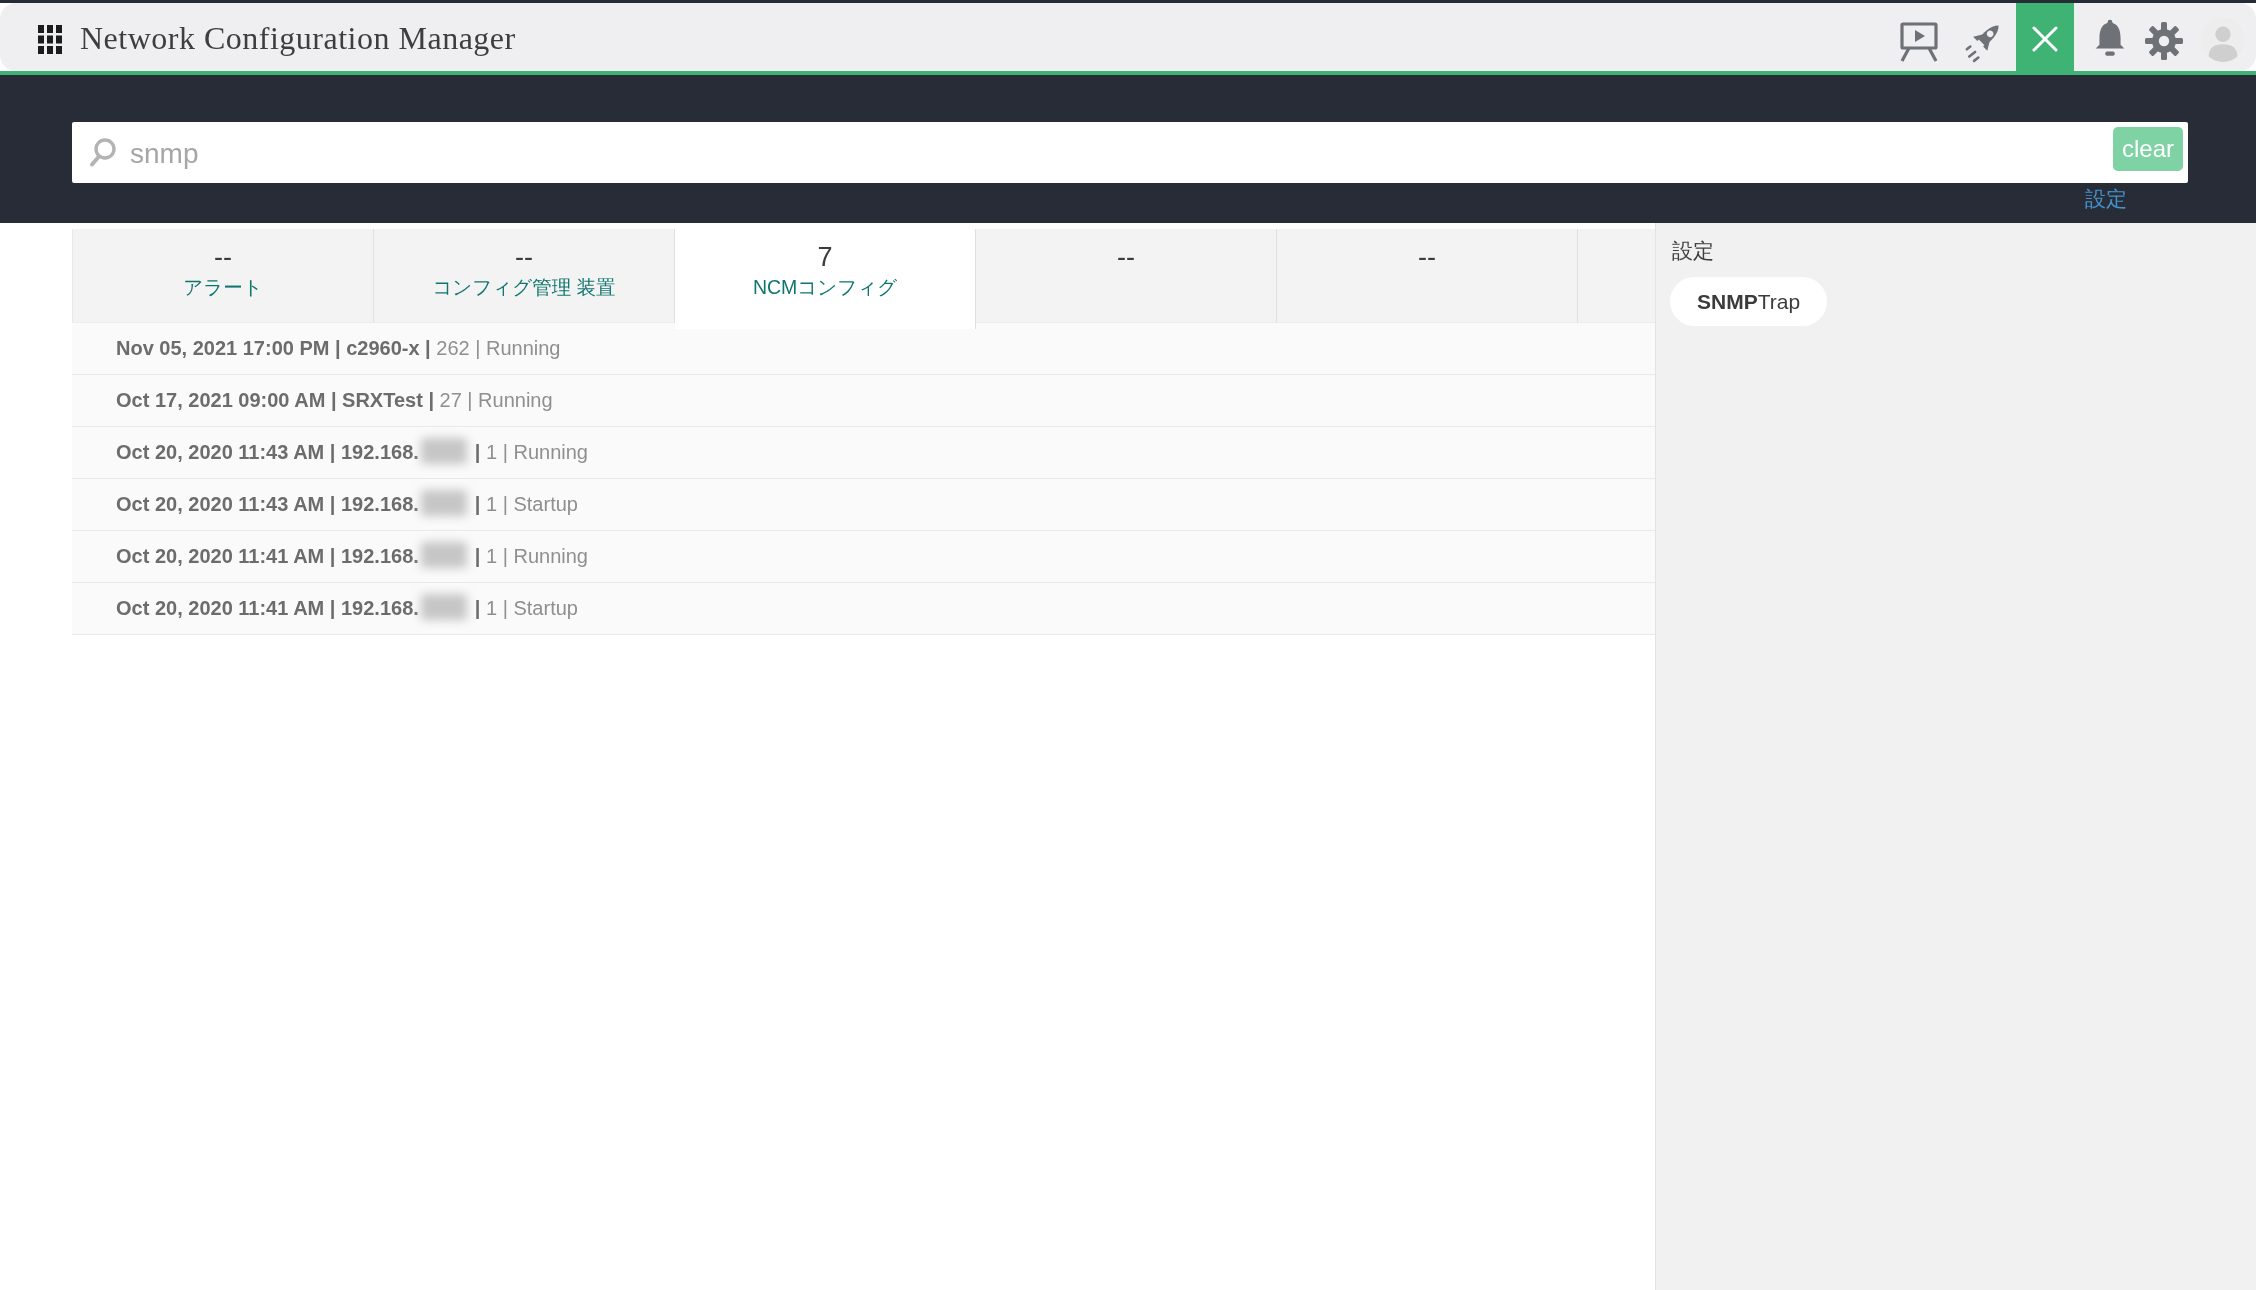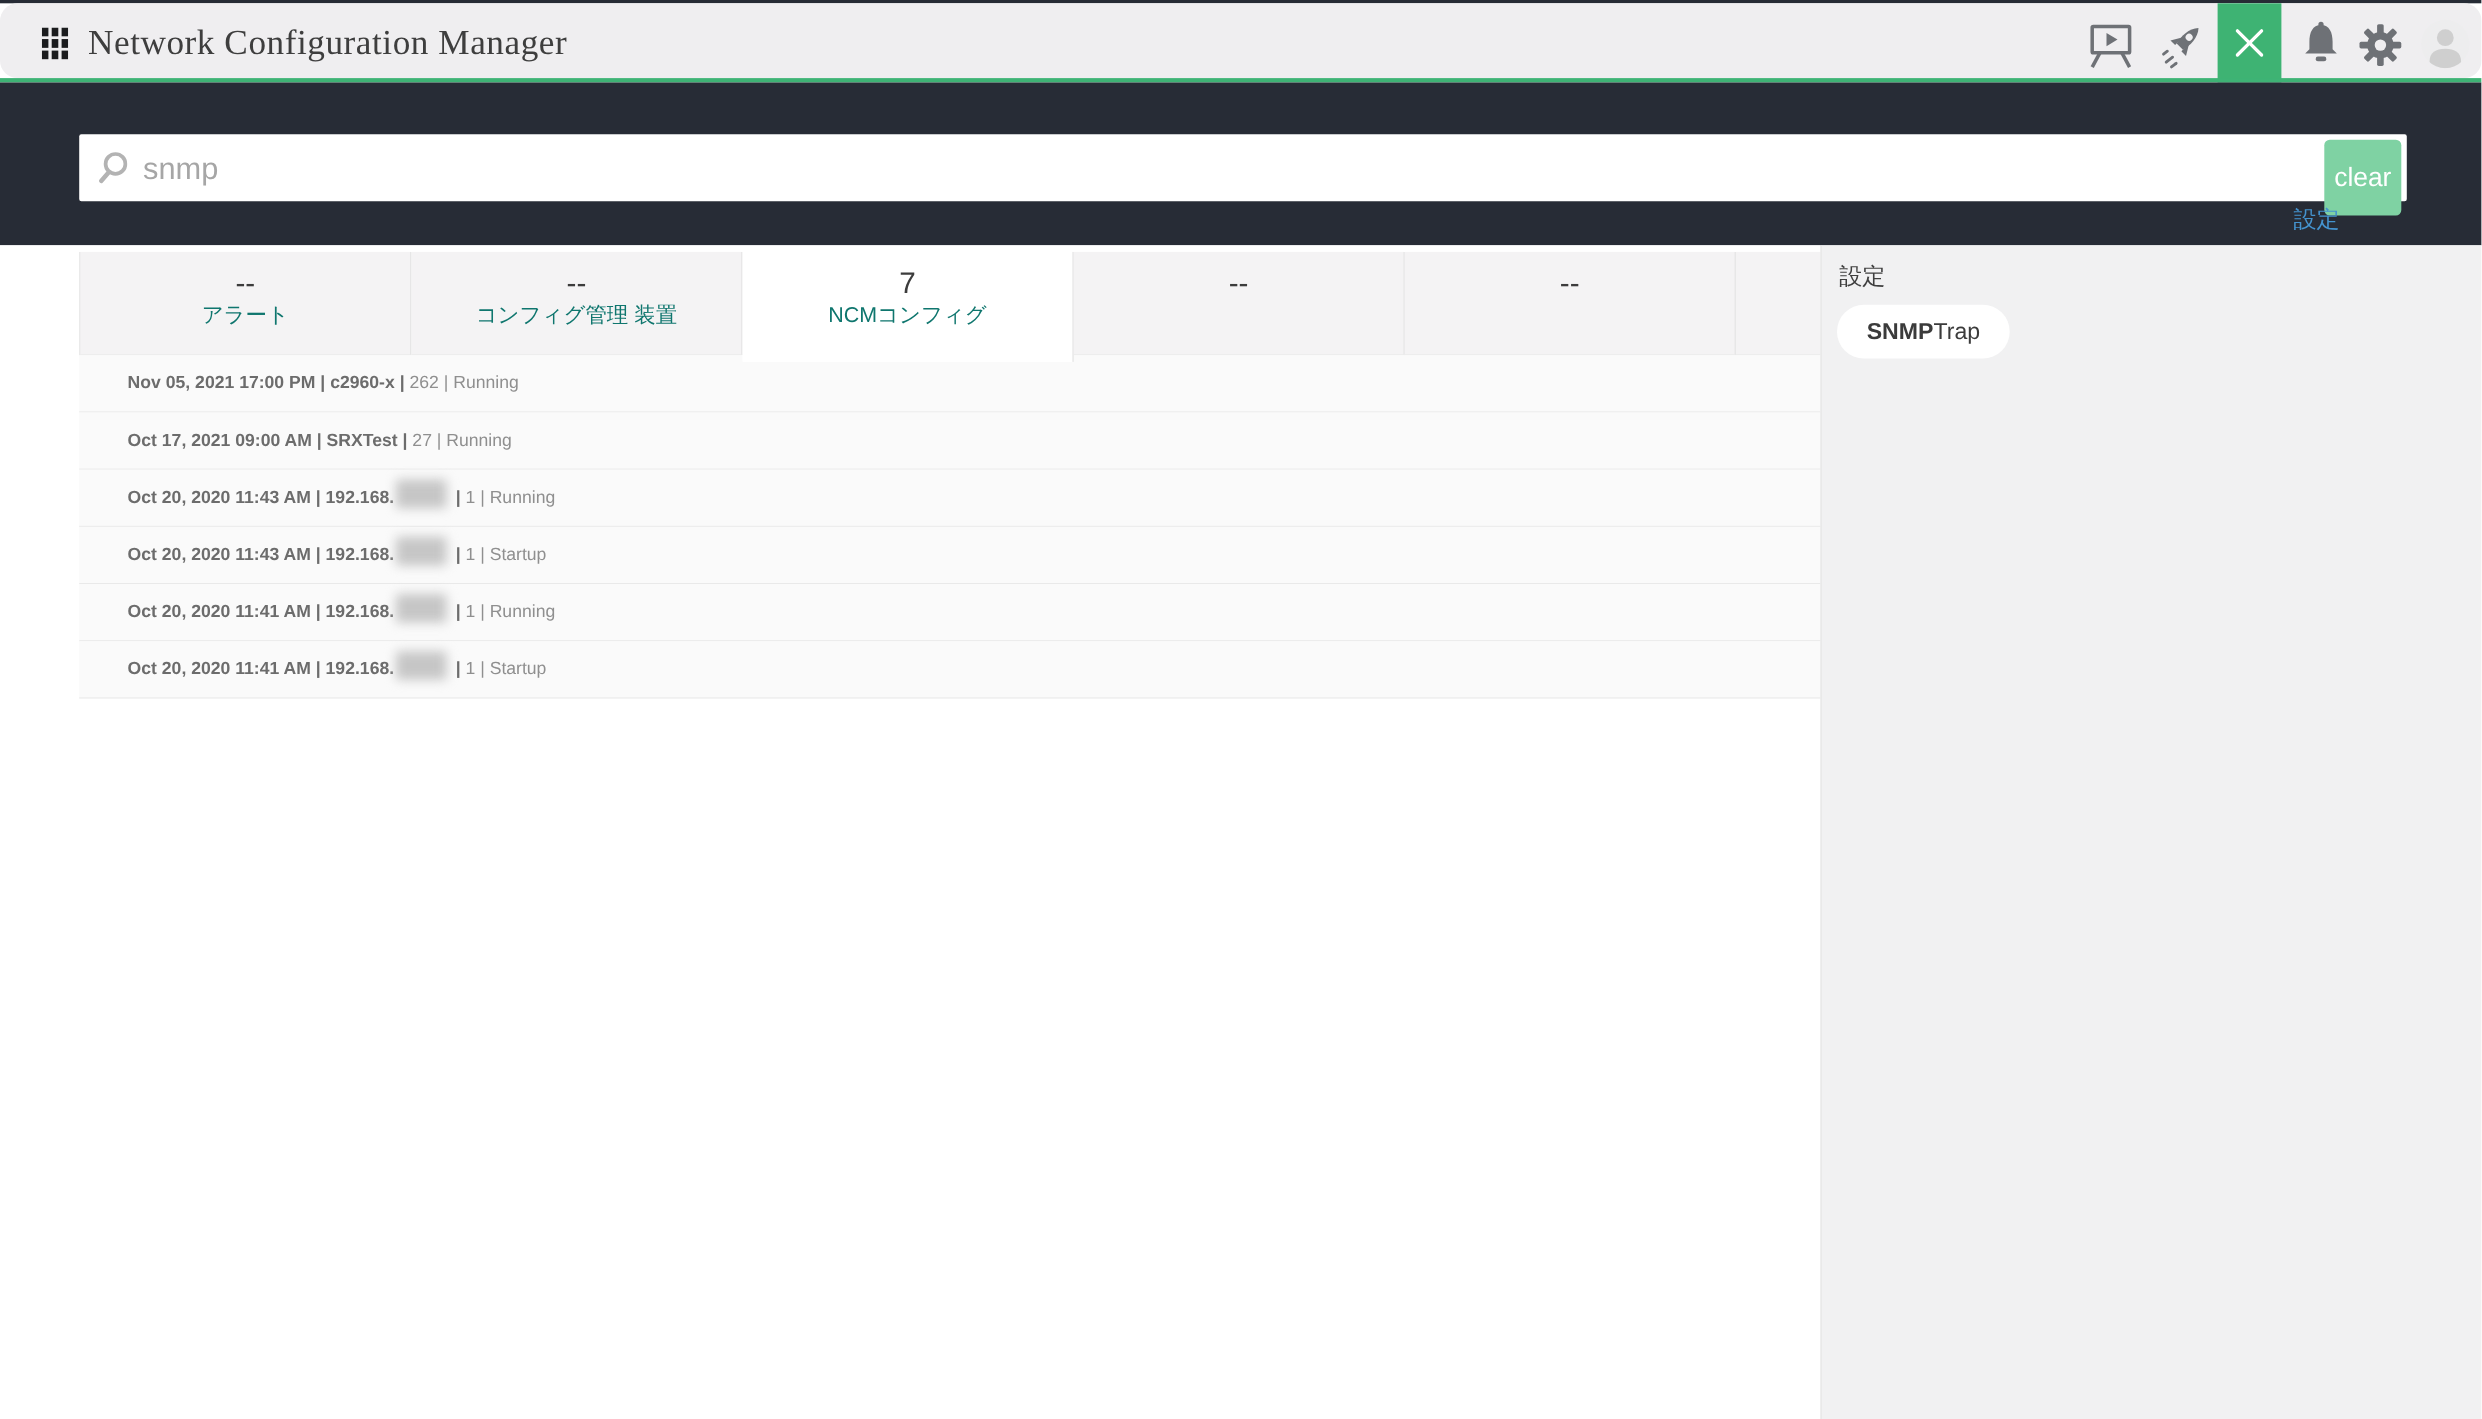"clear" .clear-btn { height: 69px -> 44px }
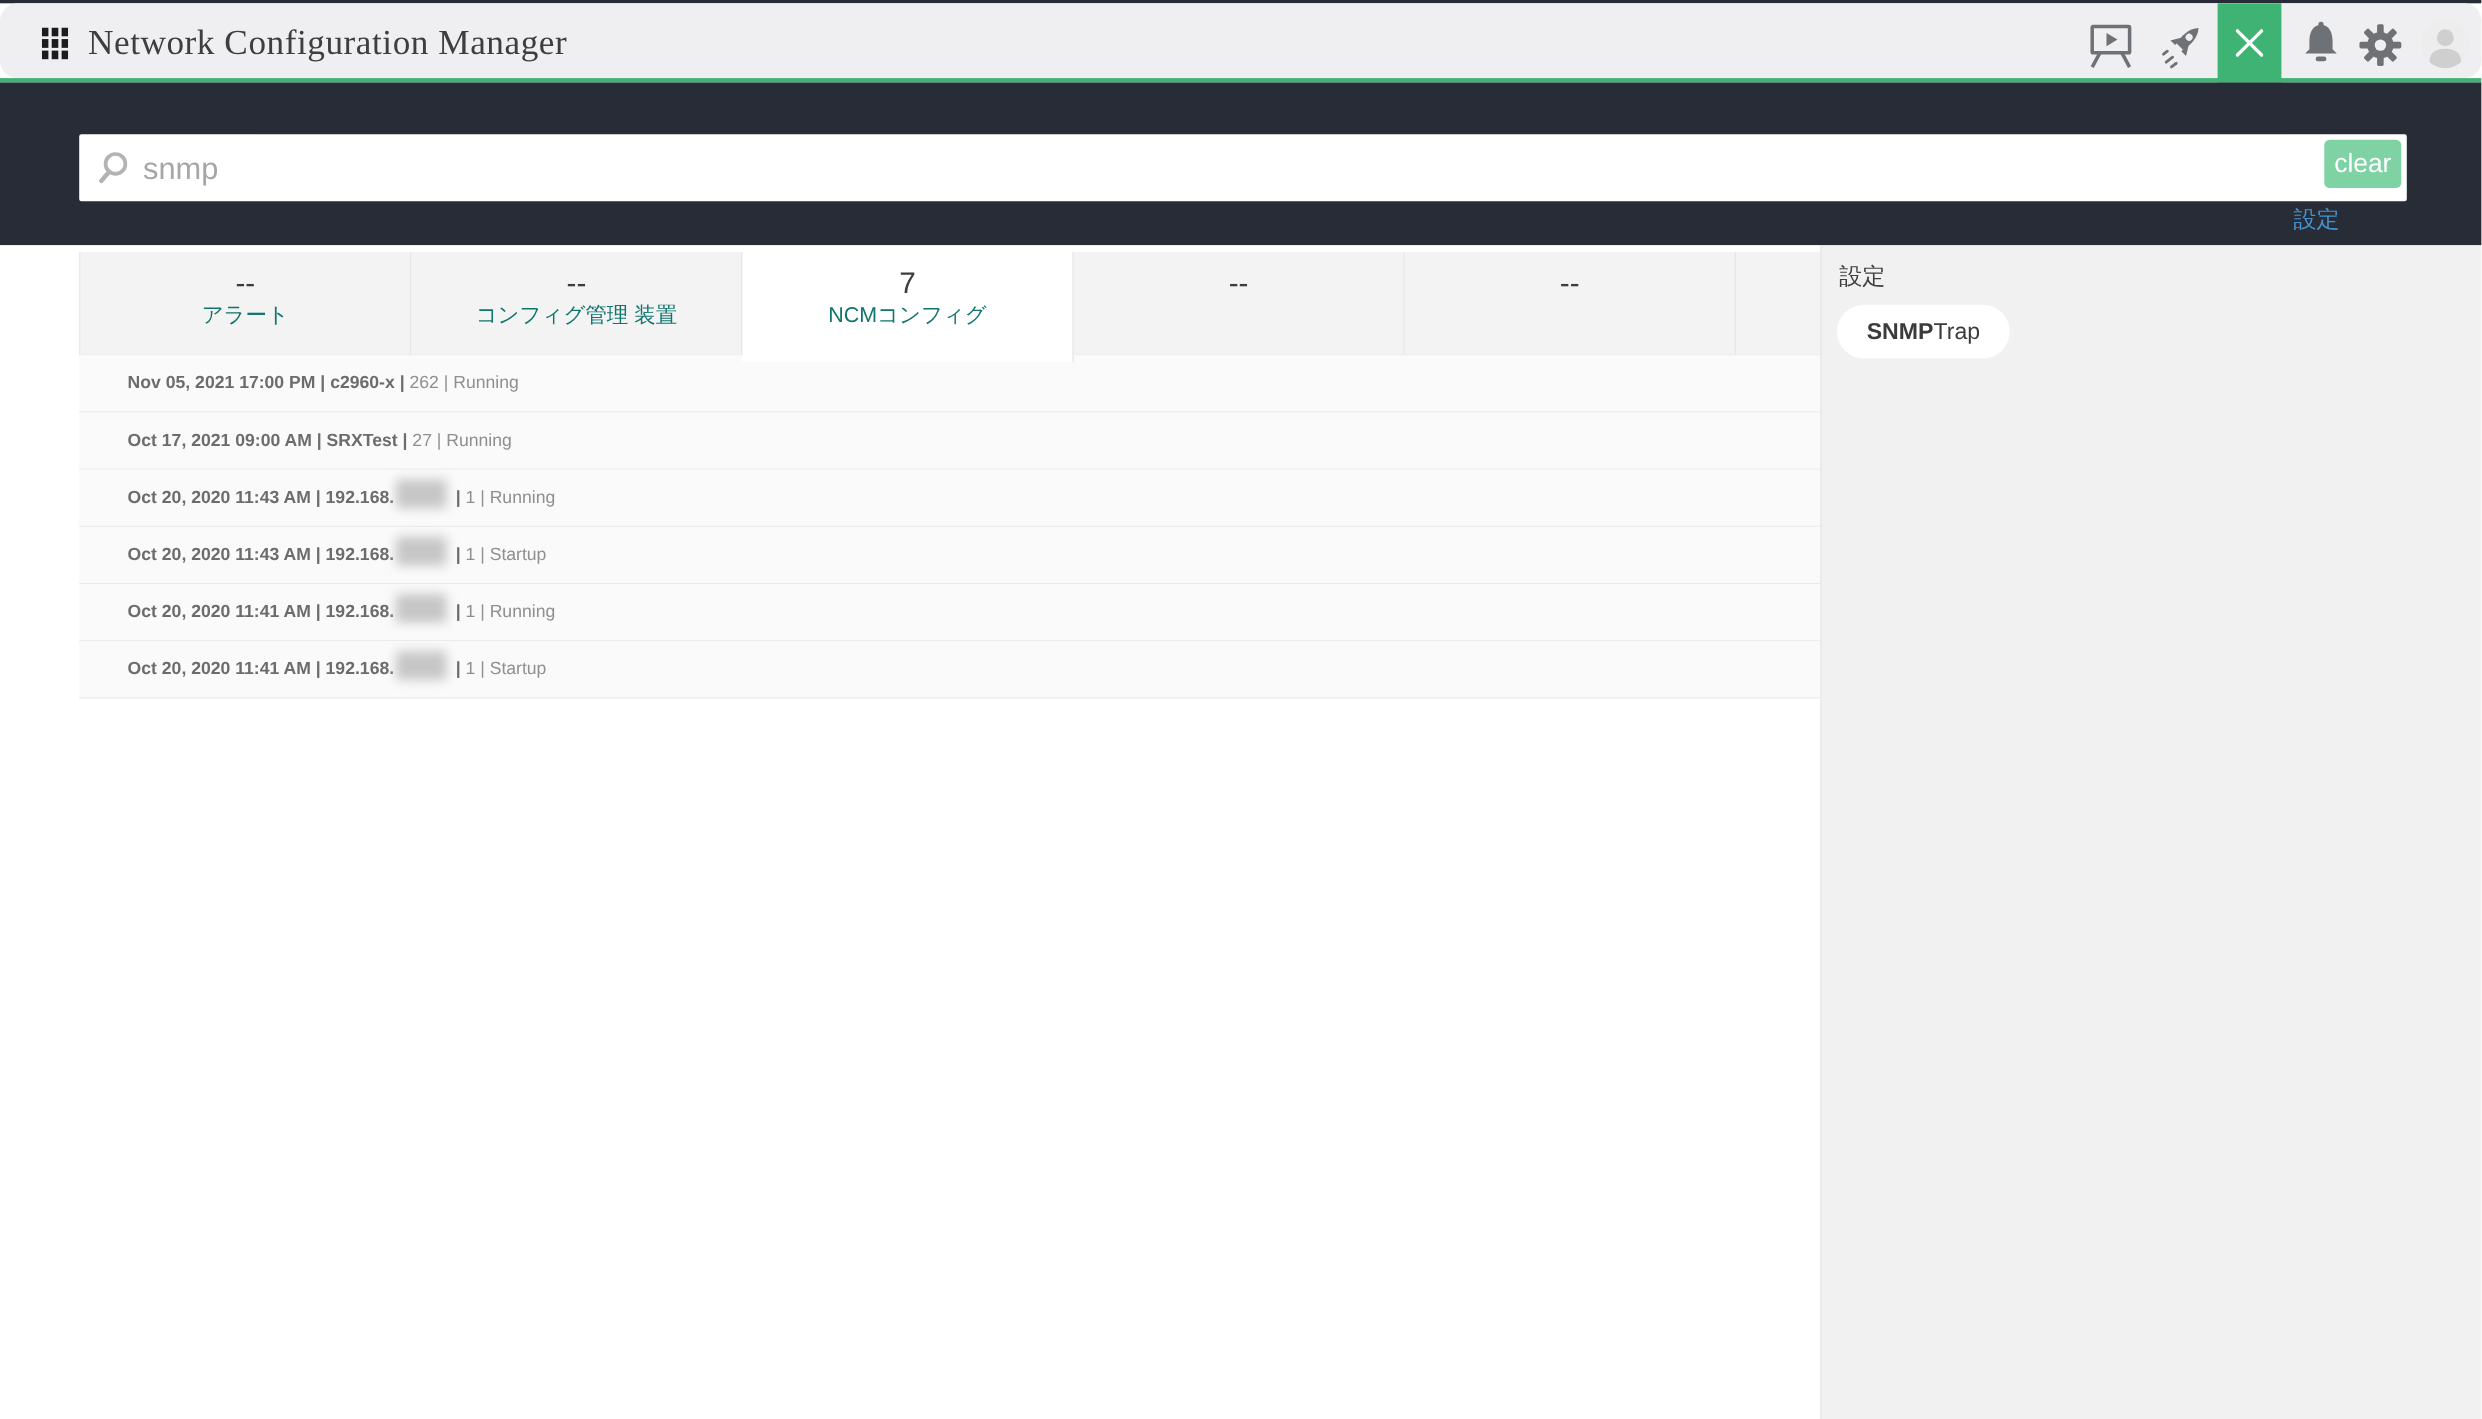"Nov 05, 2021 17:00 PM" .row { font-size: 16px -> 20px }
